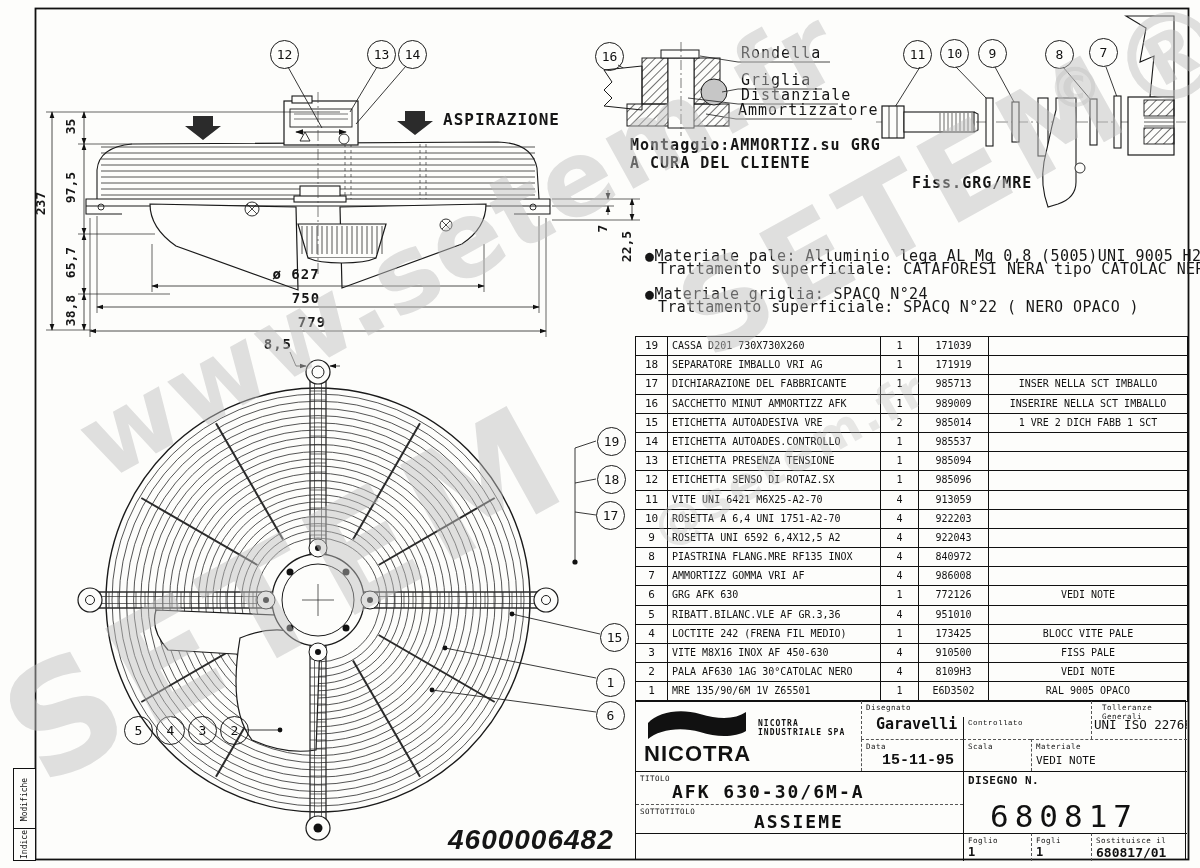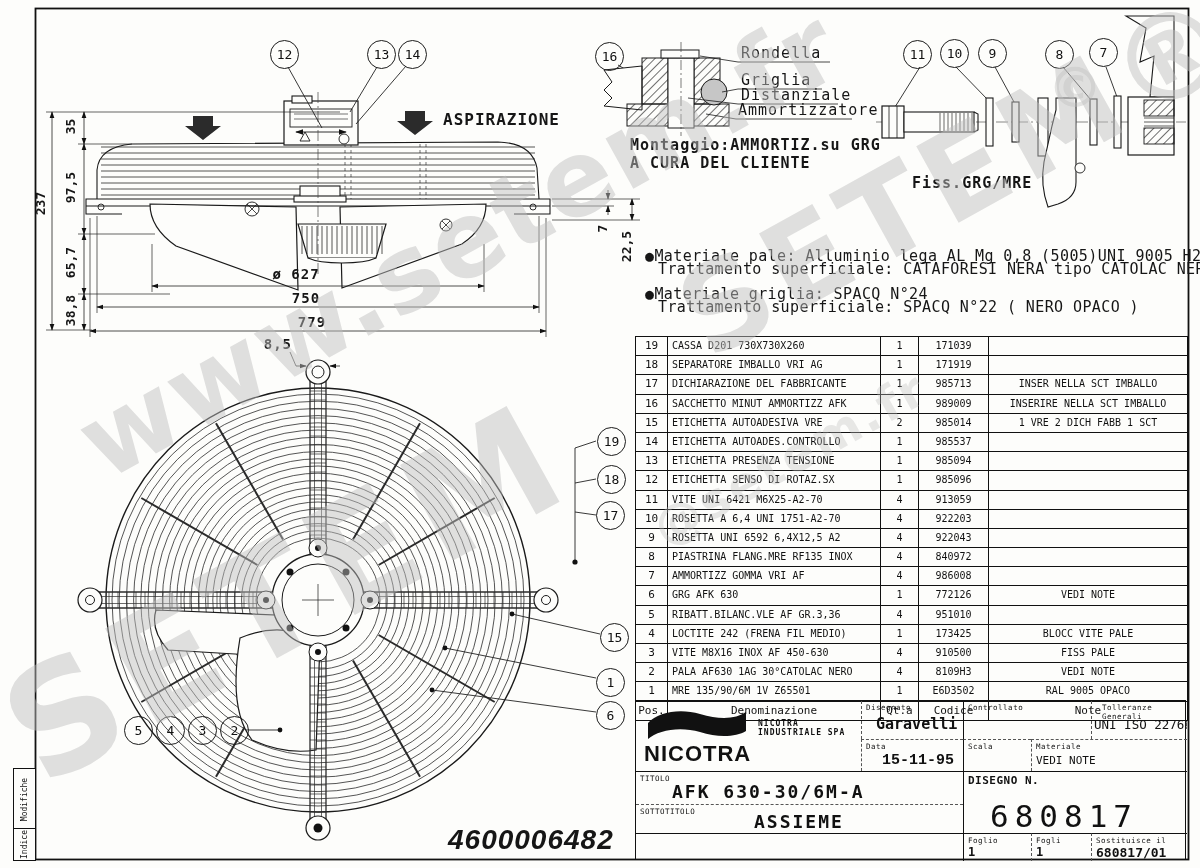"Pos." div.prow { html: <div> <div>Pos.</div> <div>Denominazione</div> <div>Qt.a</div> <div>Codice</div> <div>Note</div> </div> -> none }
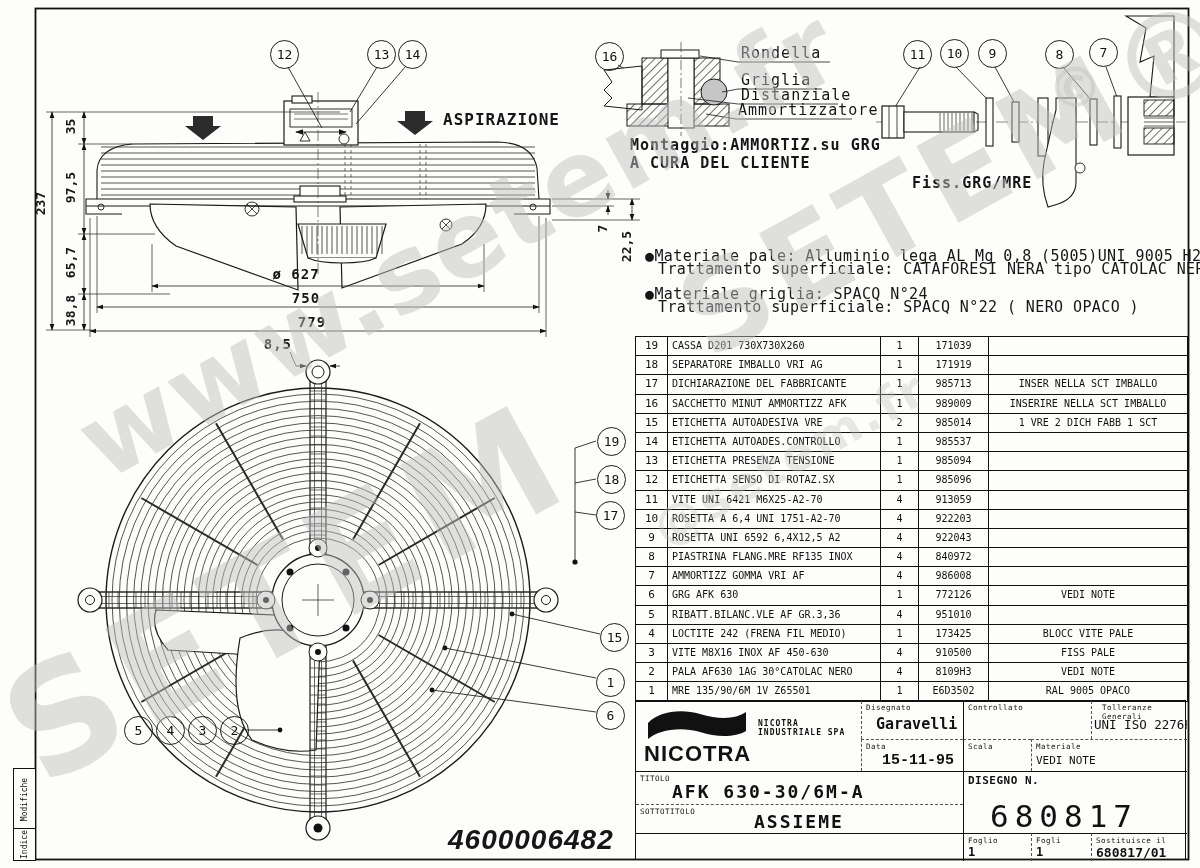"Controllato" div.cell { font-family: none -> Liberation Mono, monospace; top: 0 -> 16px }
